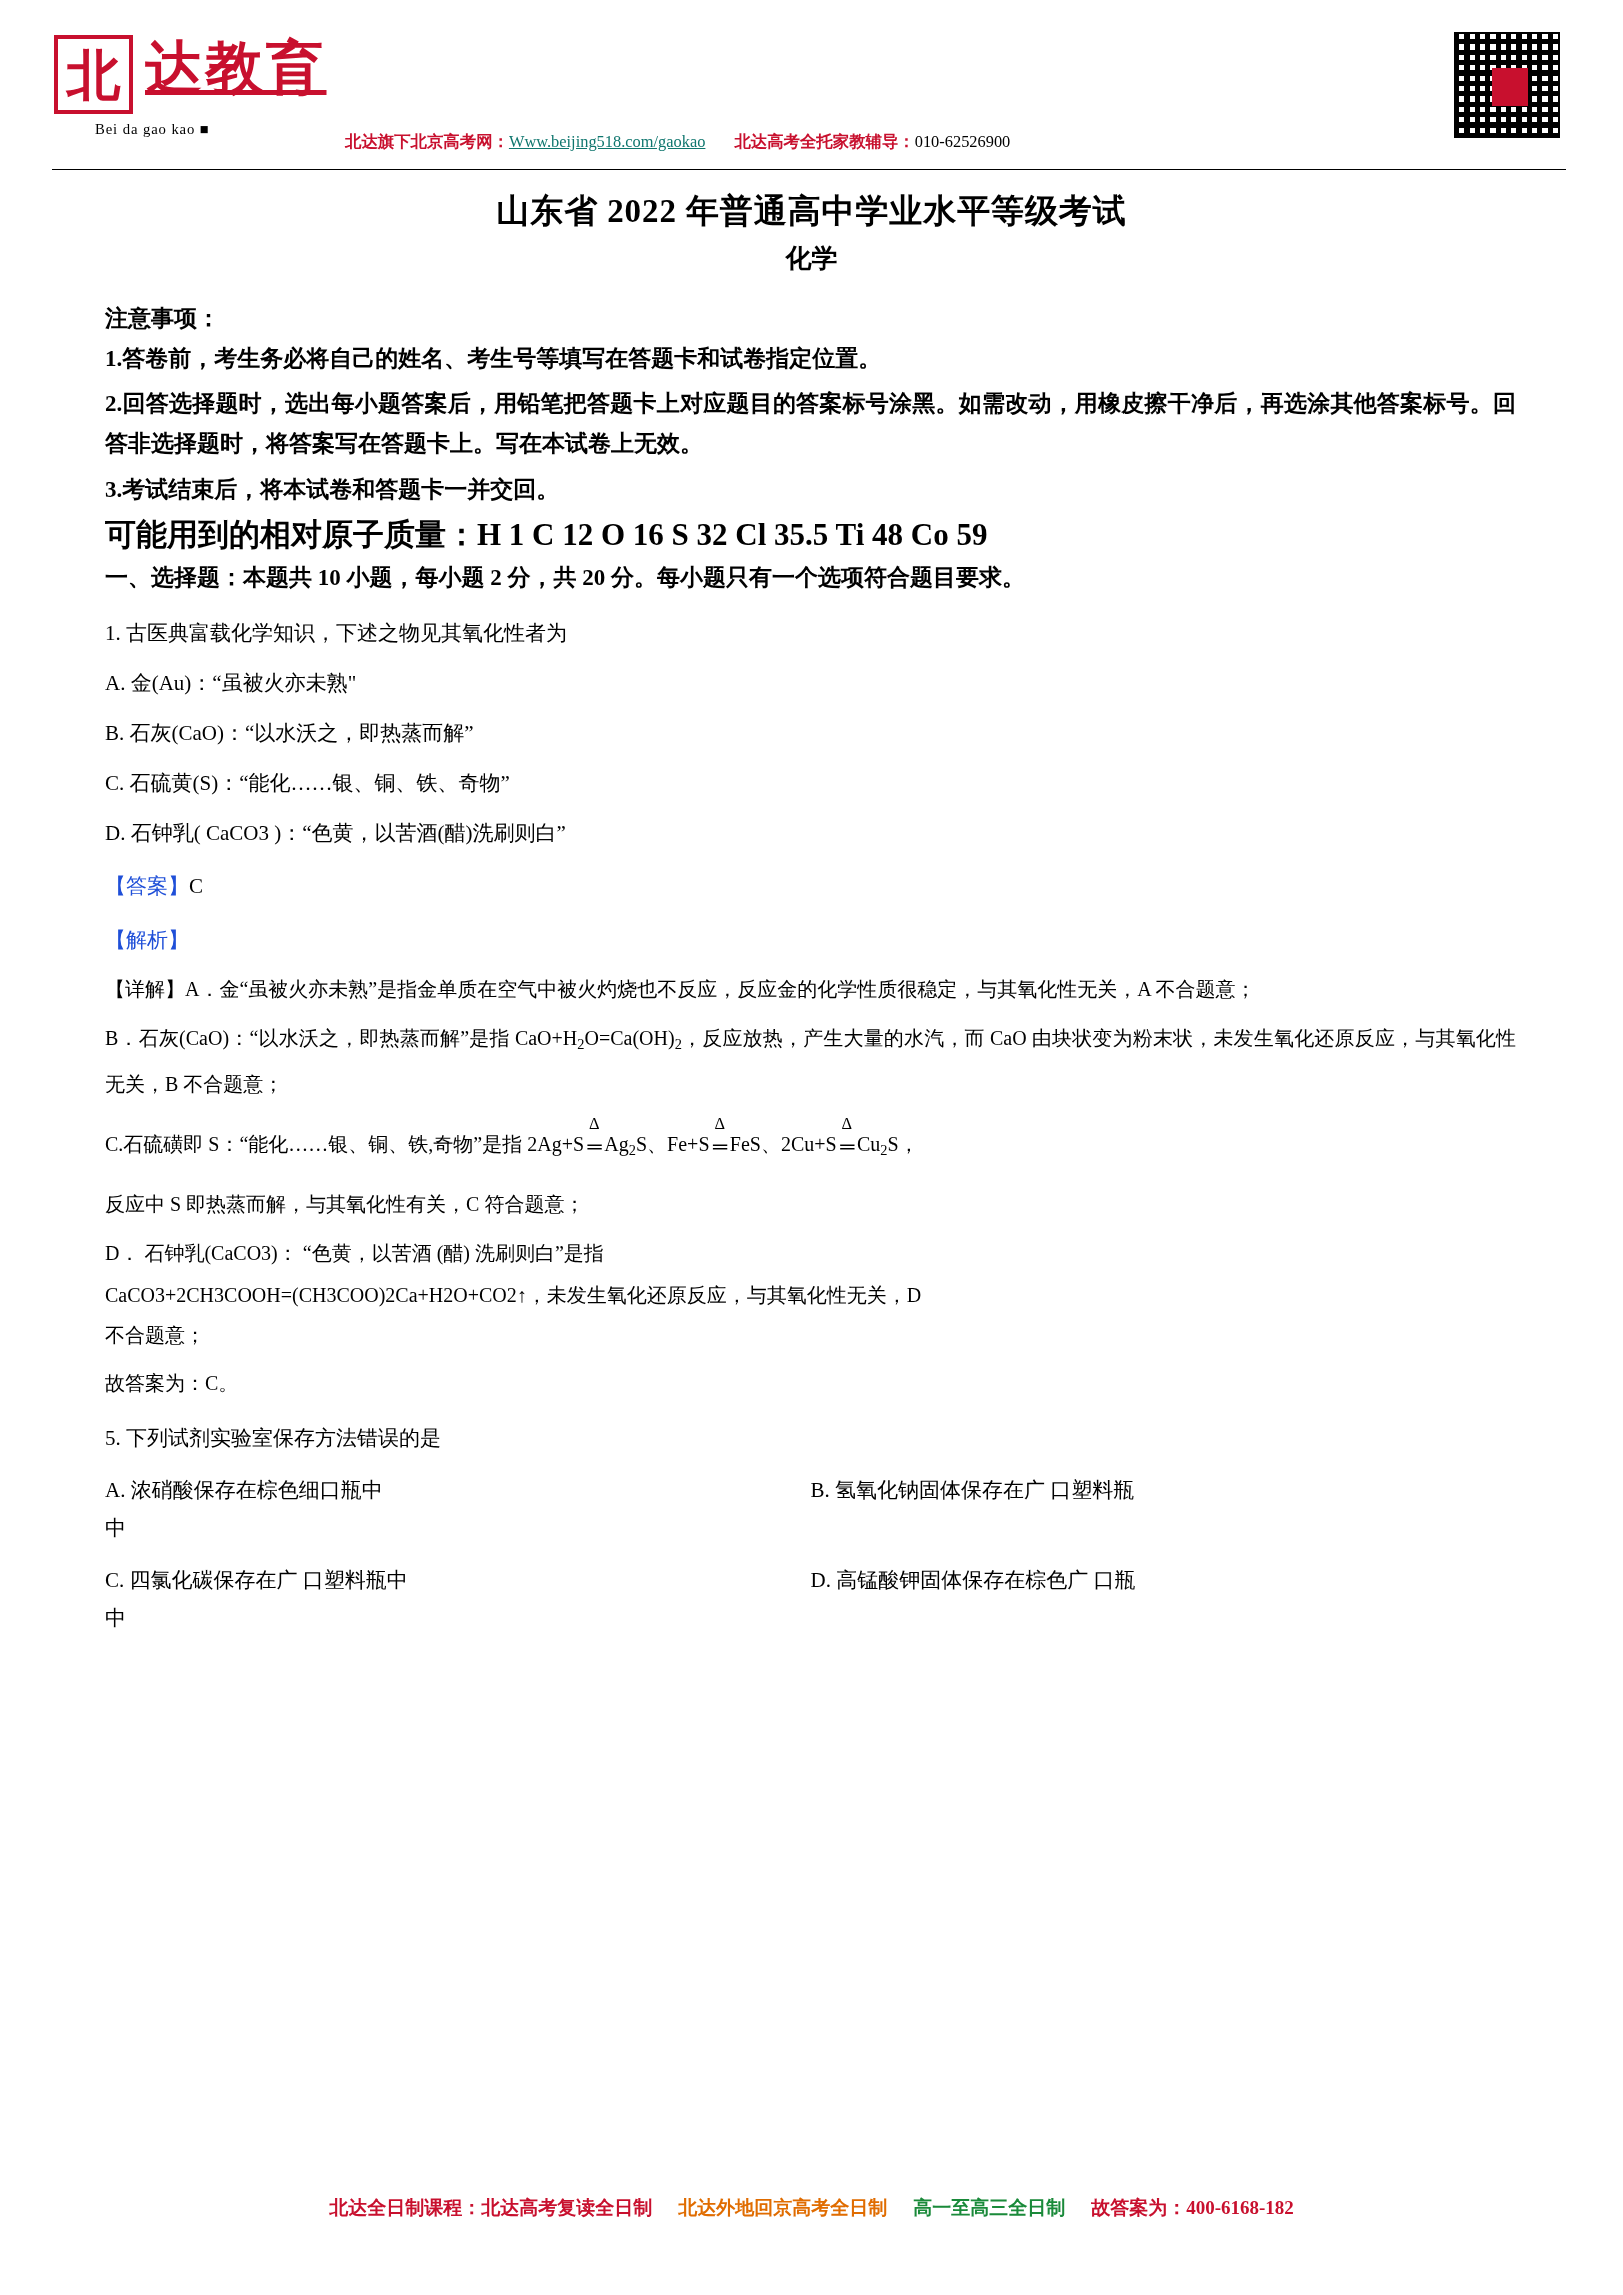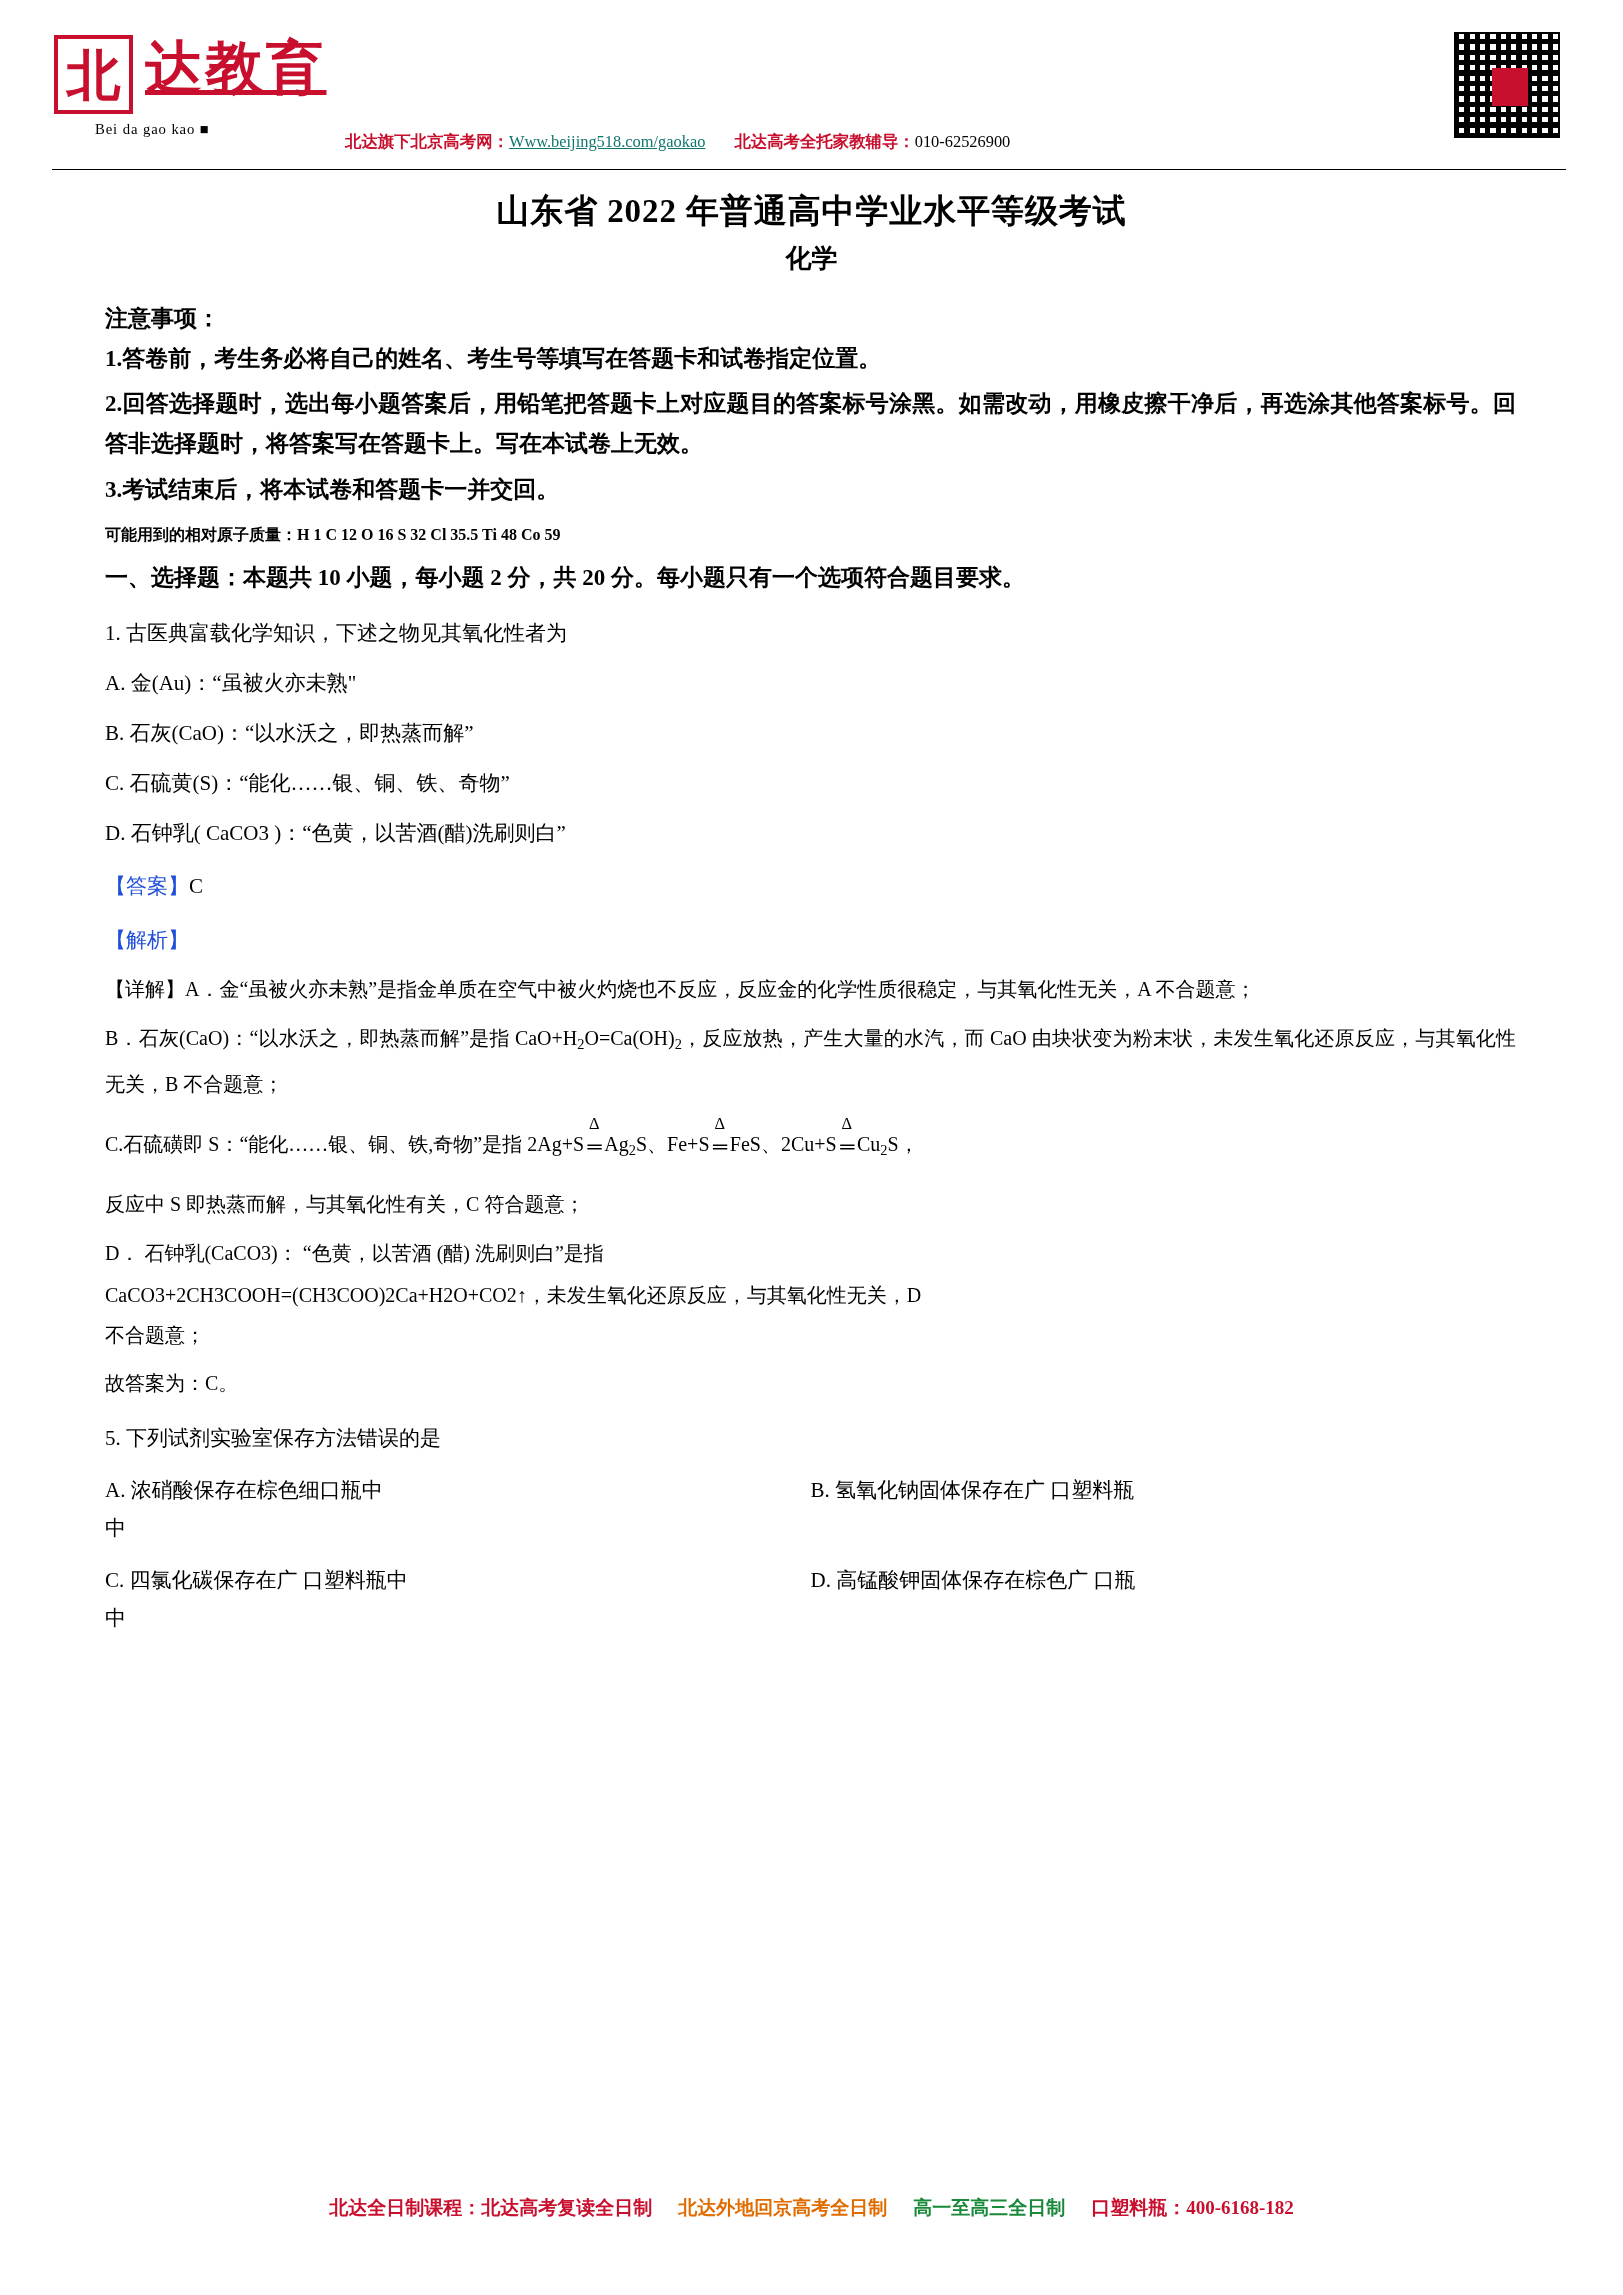"可能用到的相对原子质量：H 1 C 12 O" .mass-line { font-size: 16px -> 31px }
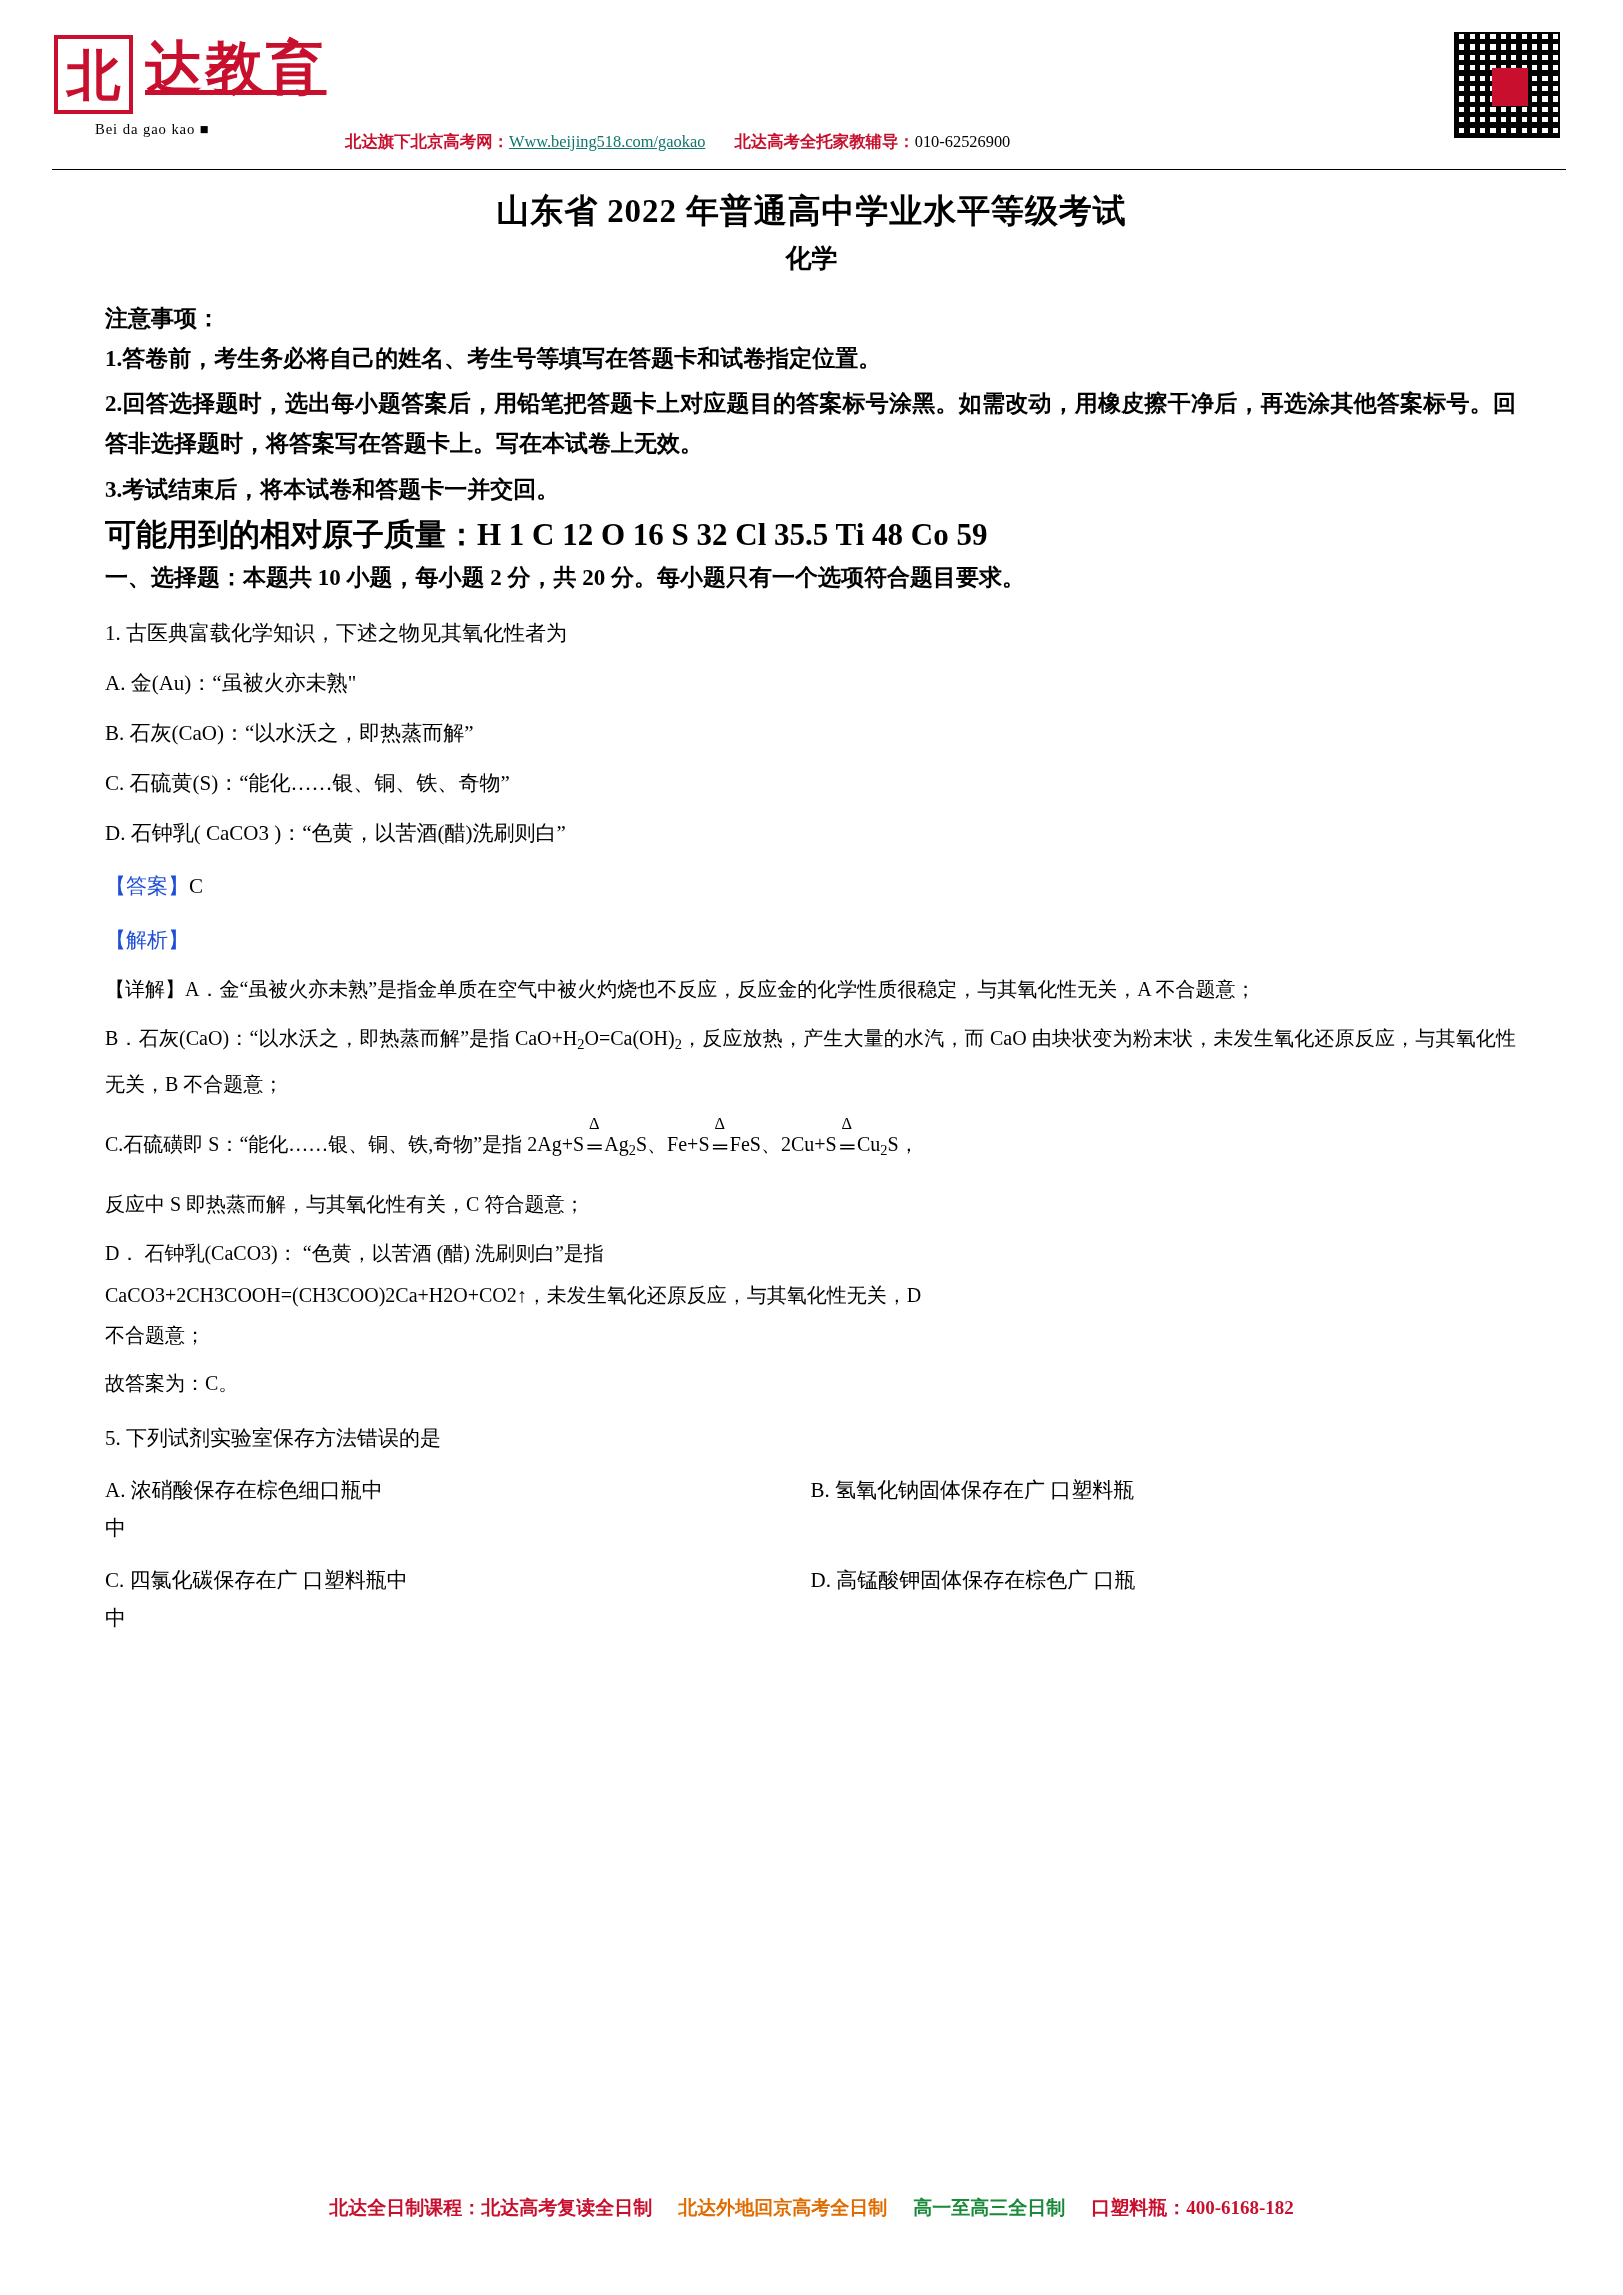"口塑料瓶：" span.red { text: 口塑料瓶 -> 故答案为 }
